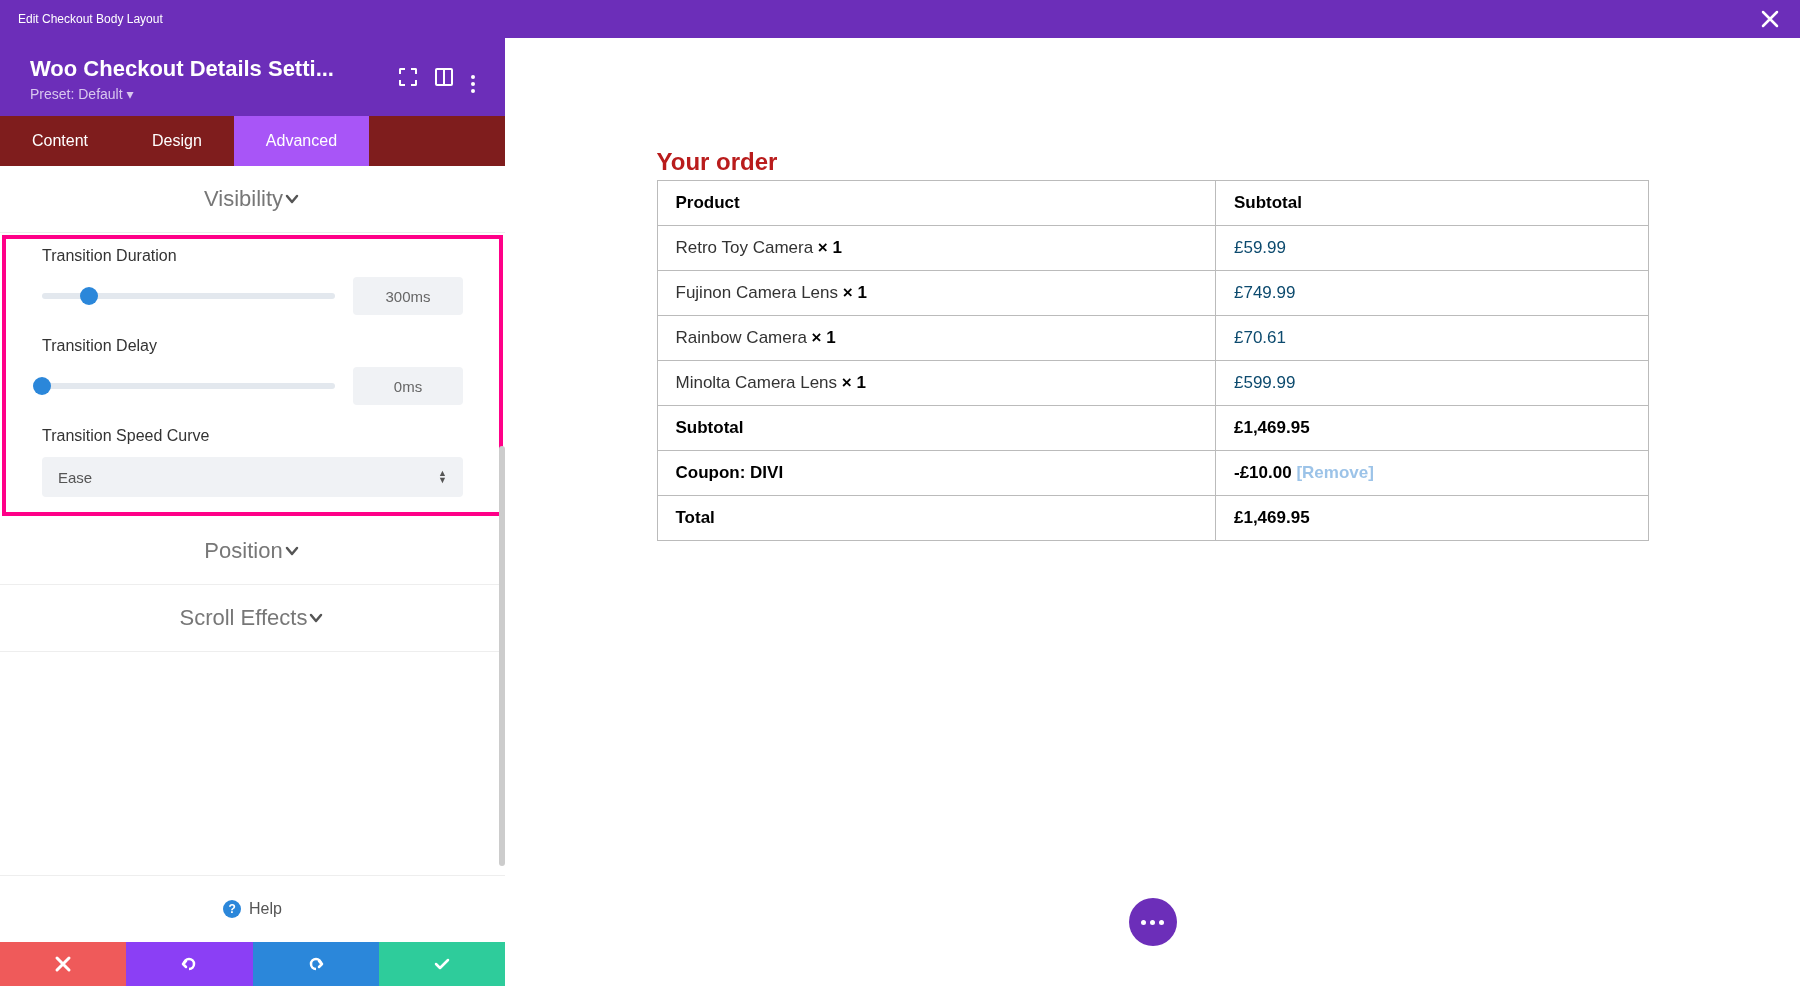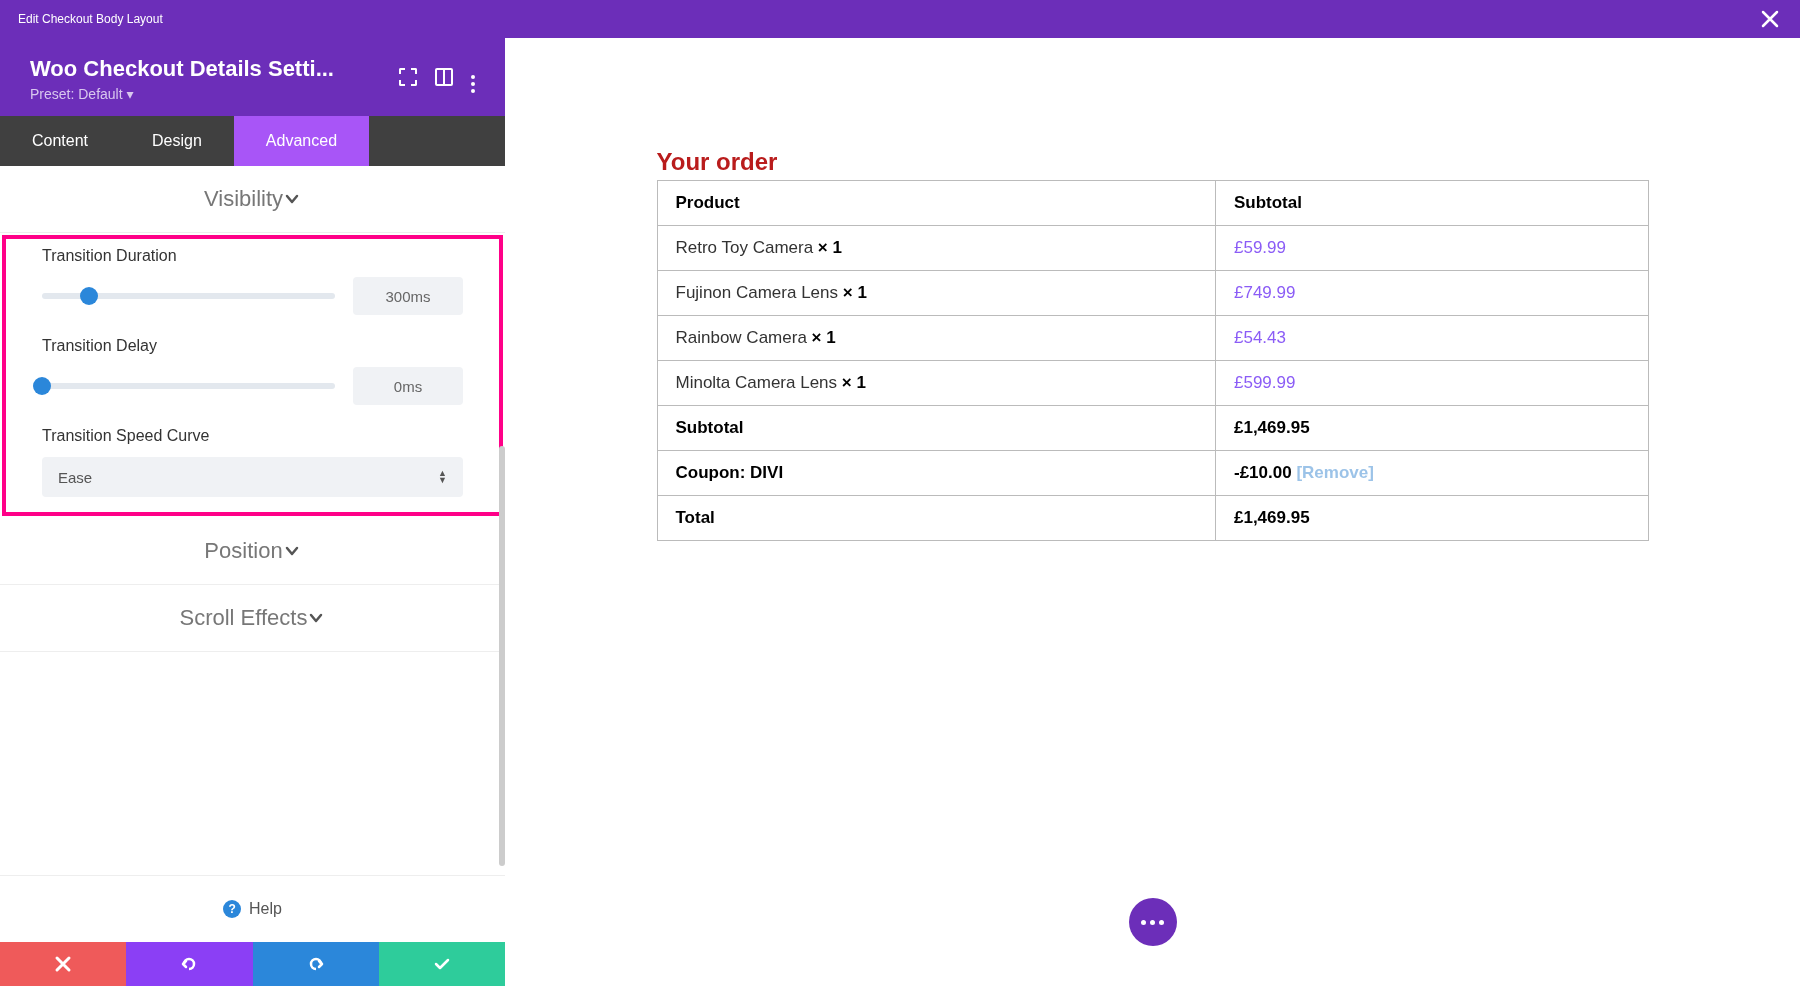"Content" .sidebar-tabs { background: #404040 -> #7f1d1d }
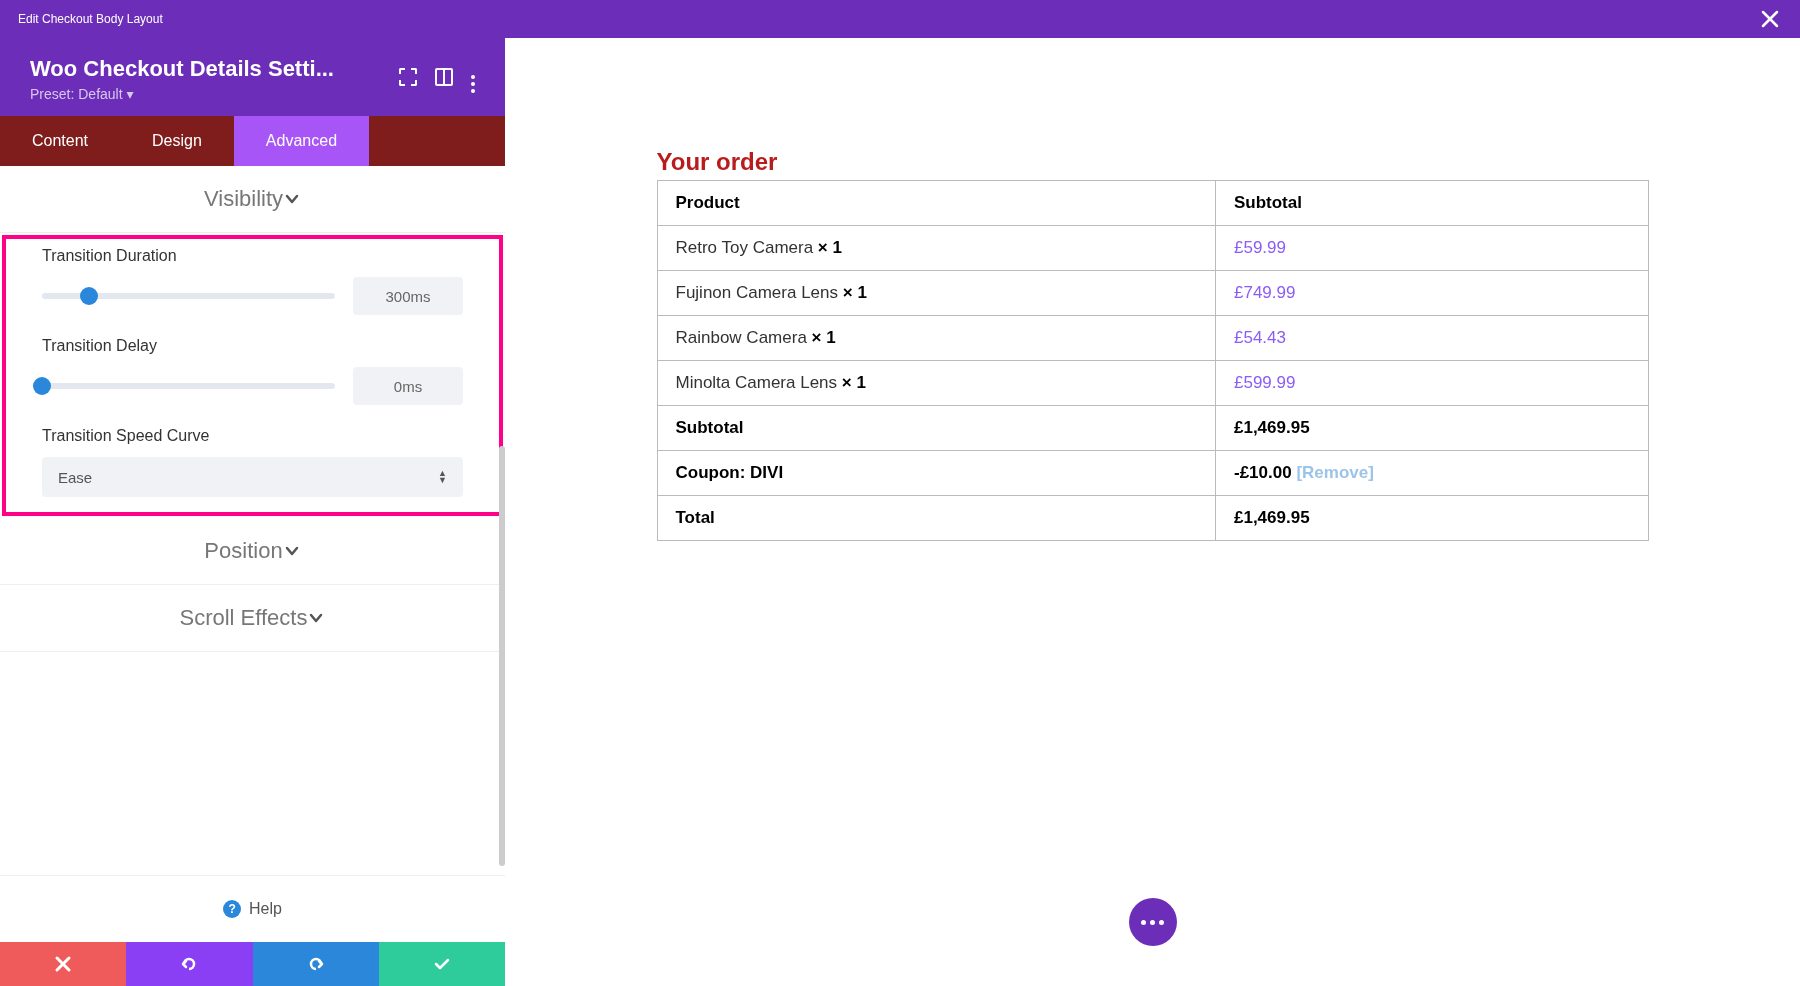"£59.99" .order-table .subtotal-val { color: #8b5cf6 -> #0c4a6e }
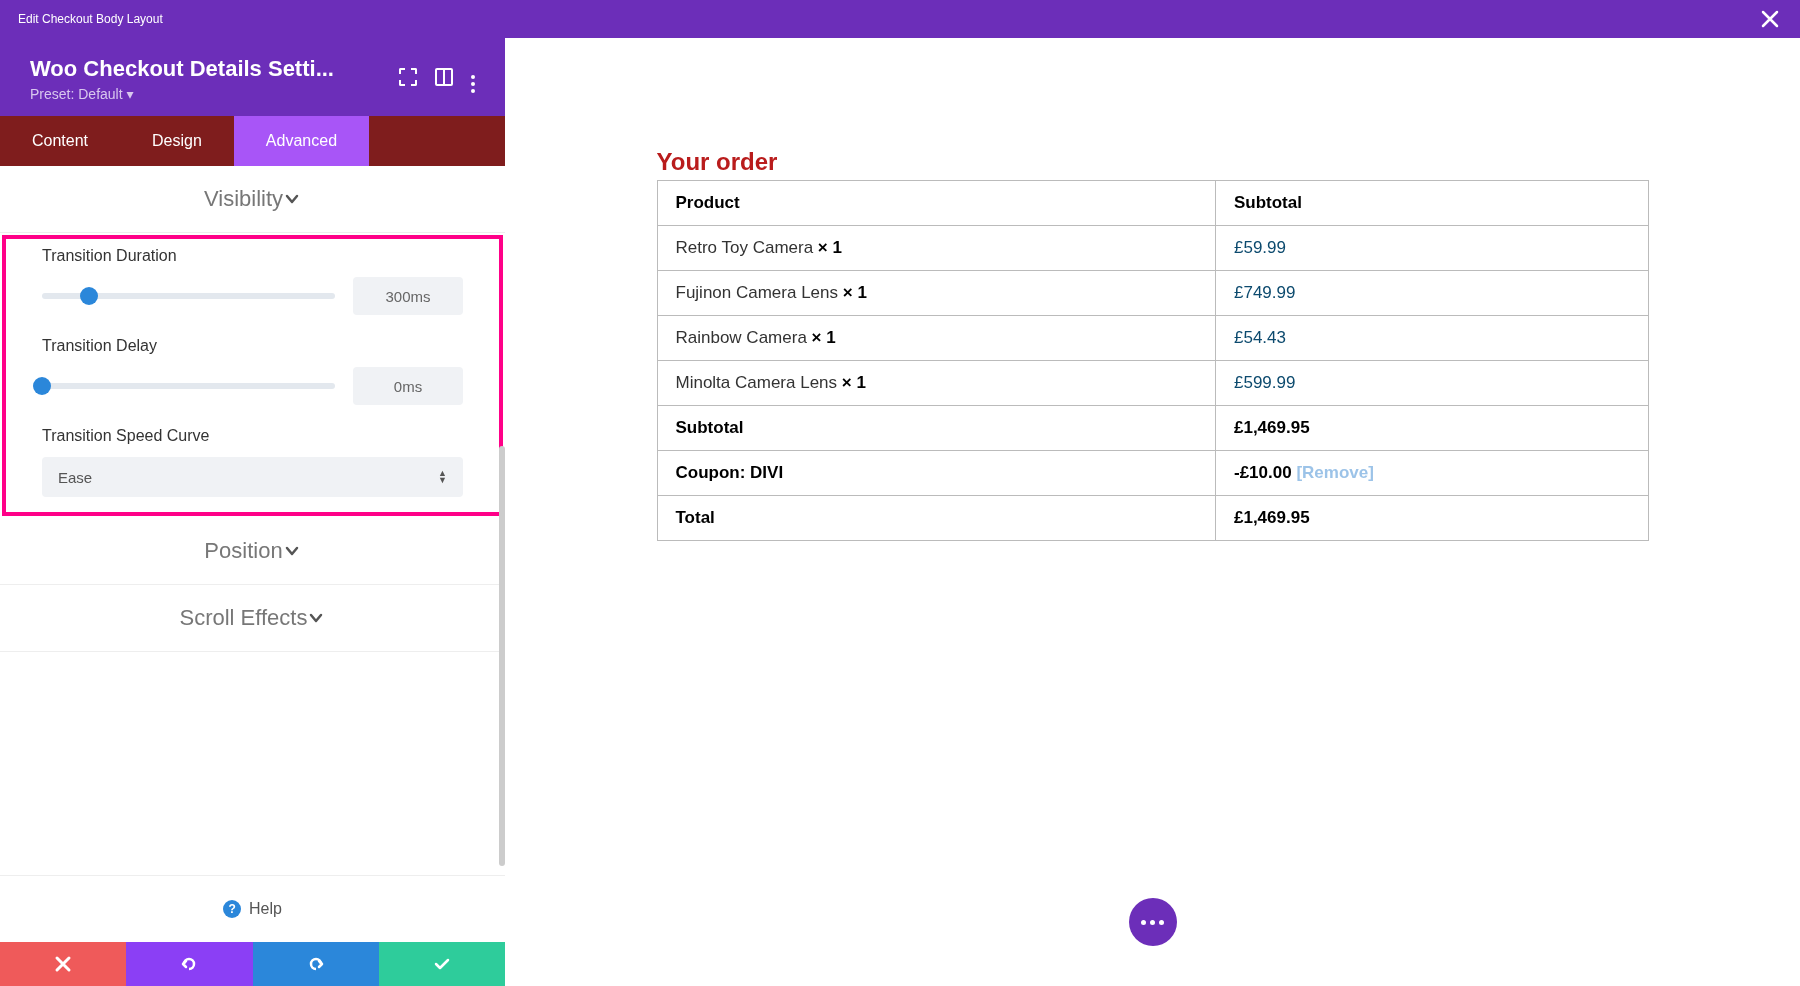"£54.43" td.subtotal-val { text: £54.43 -> £70.61 }
